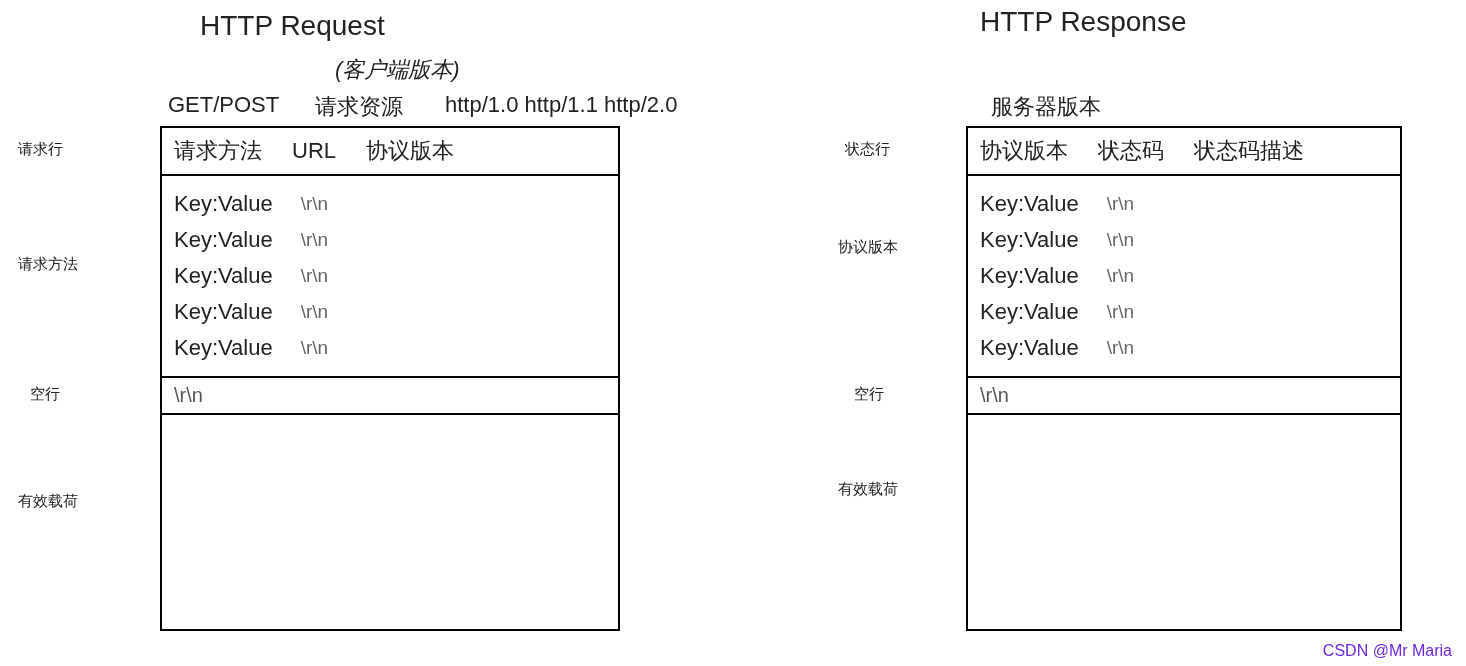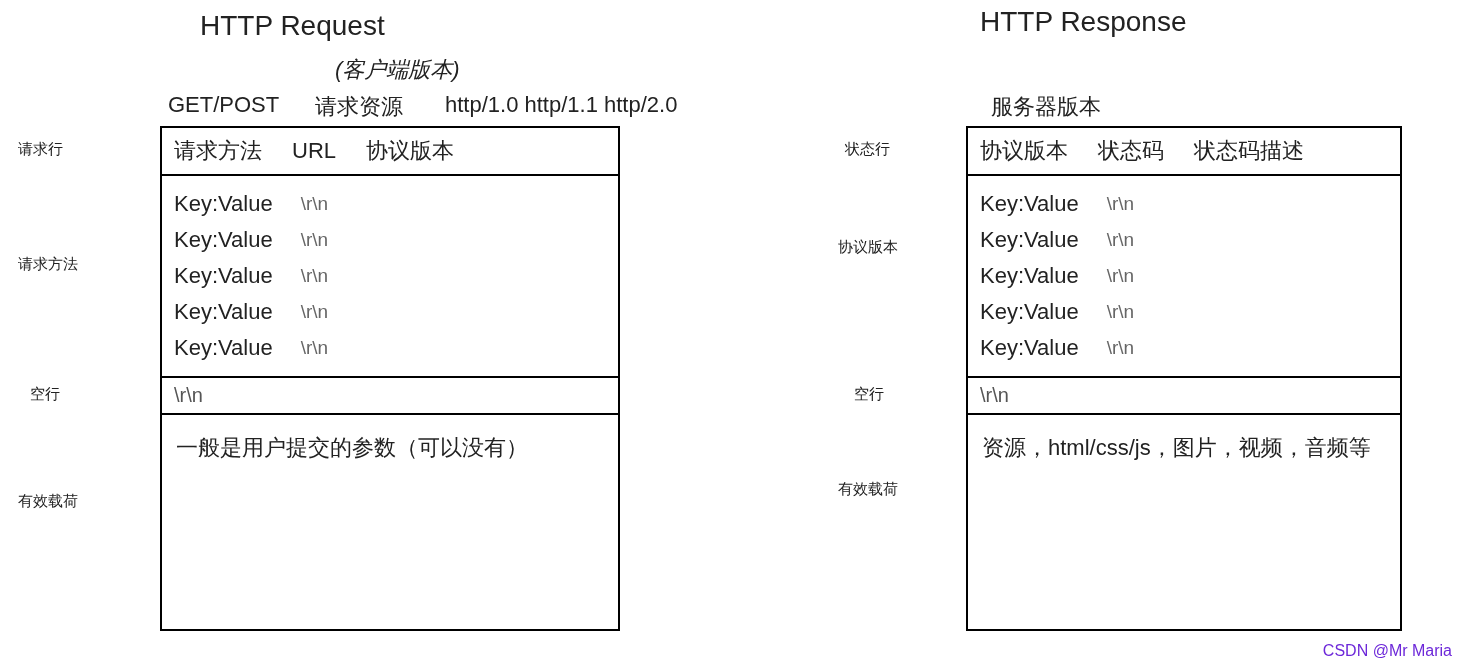"一般是用户提交的参数（可以没有）" div.payload { html: <div>一般是用户提交的参数（可以没有）</div> -> none }
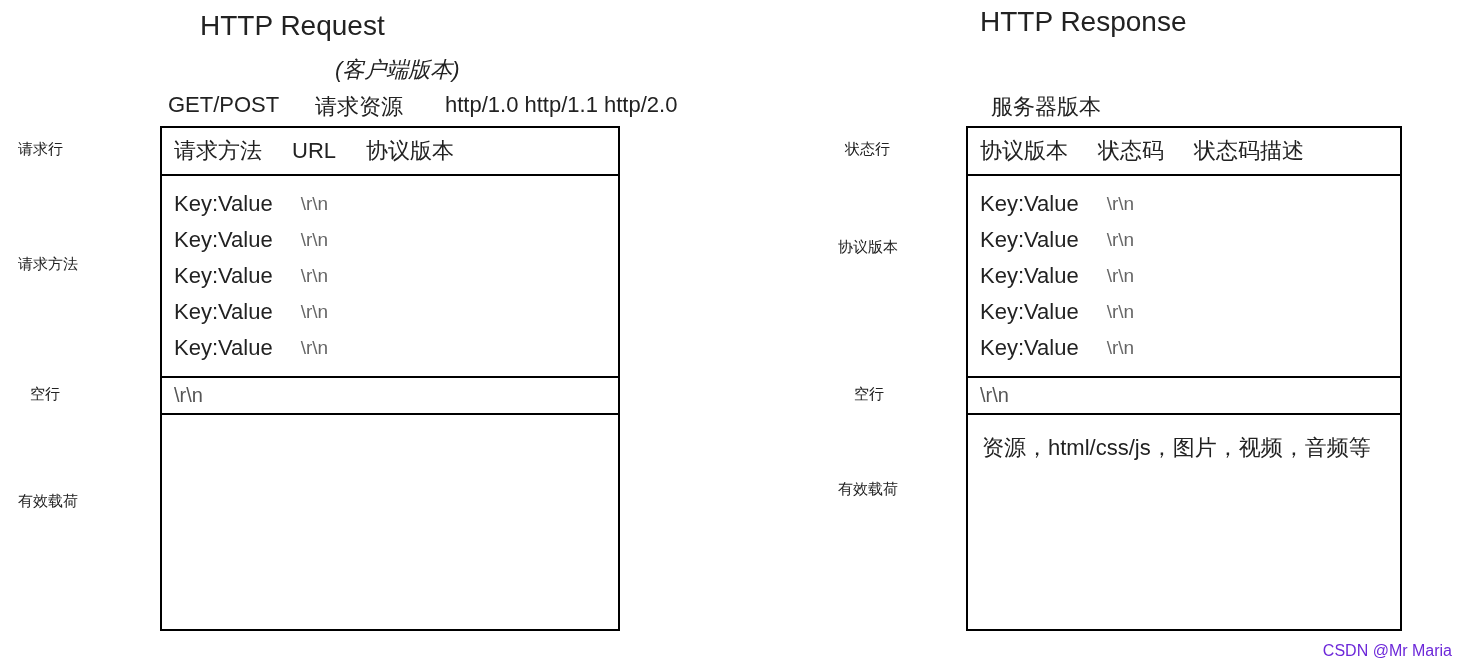"资源，html/css/js，图片，视频，音频等" div.payload { html: <div>资源，html/css/js，图片，视频，音频等</div> -> none }
